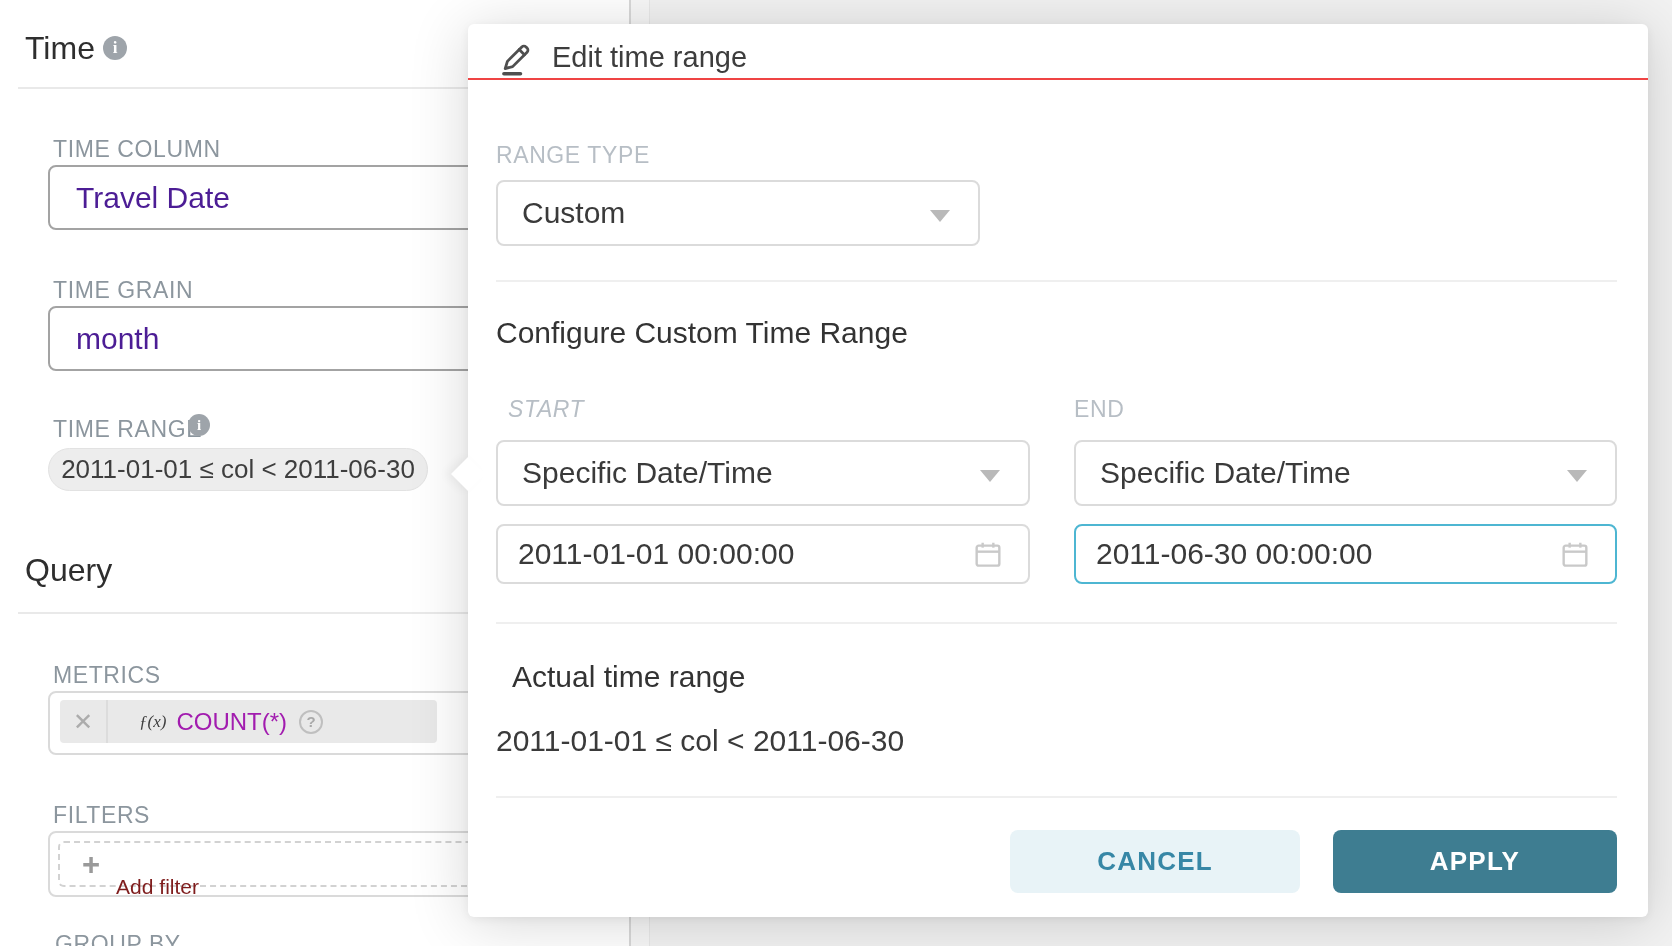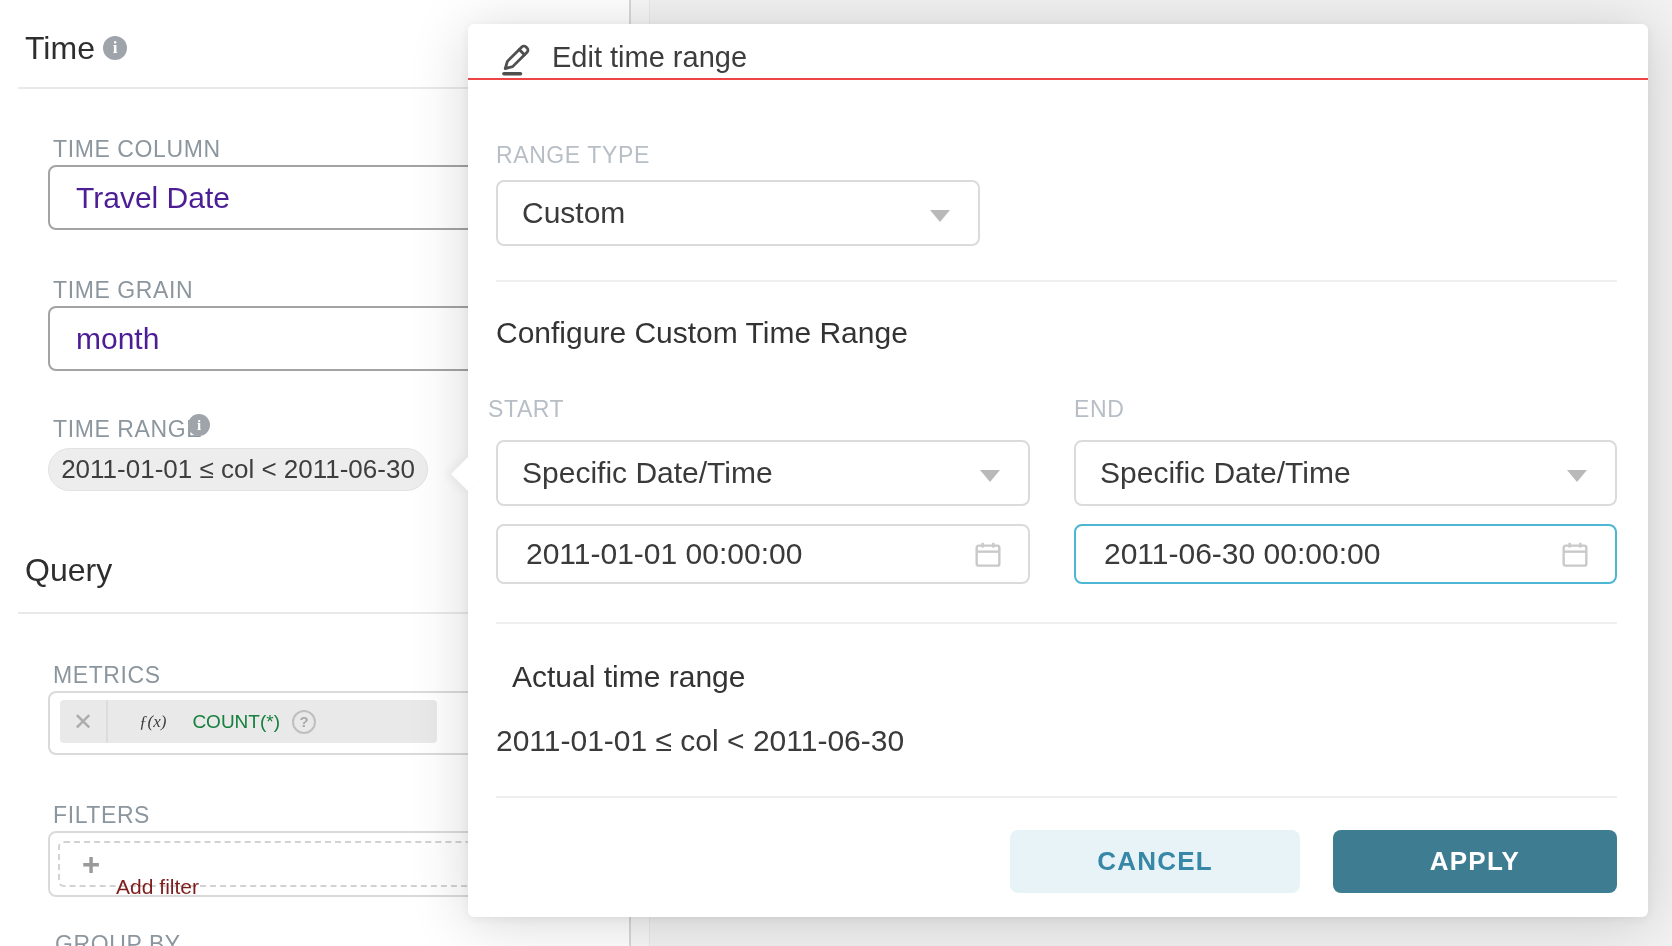"START" div.abs { font-style: none -> italic; left: 20px -> 40px }
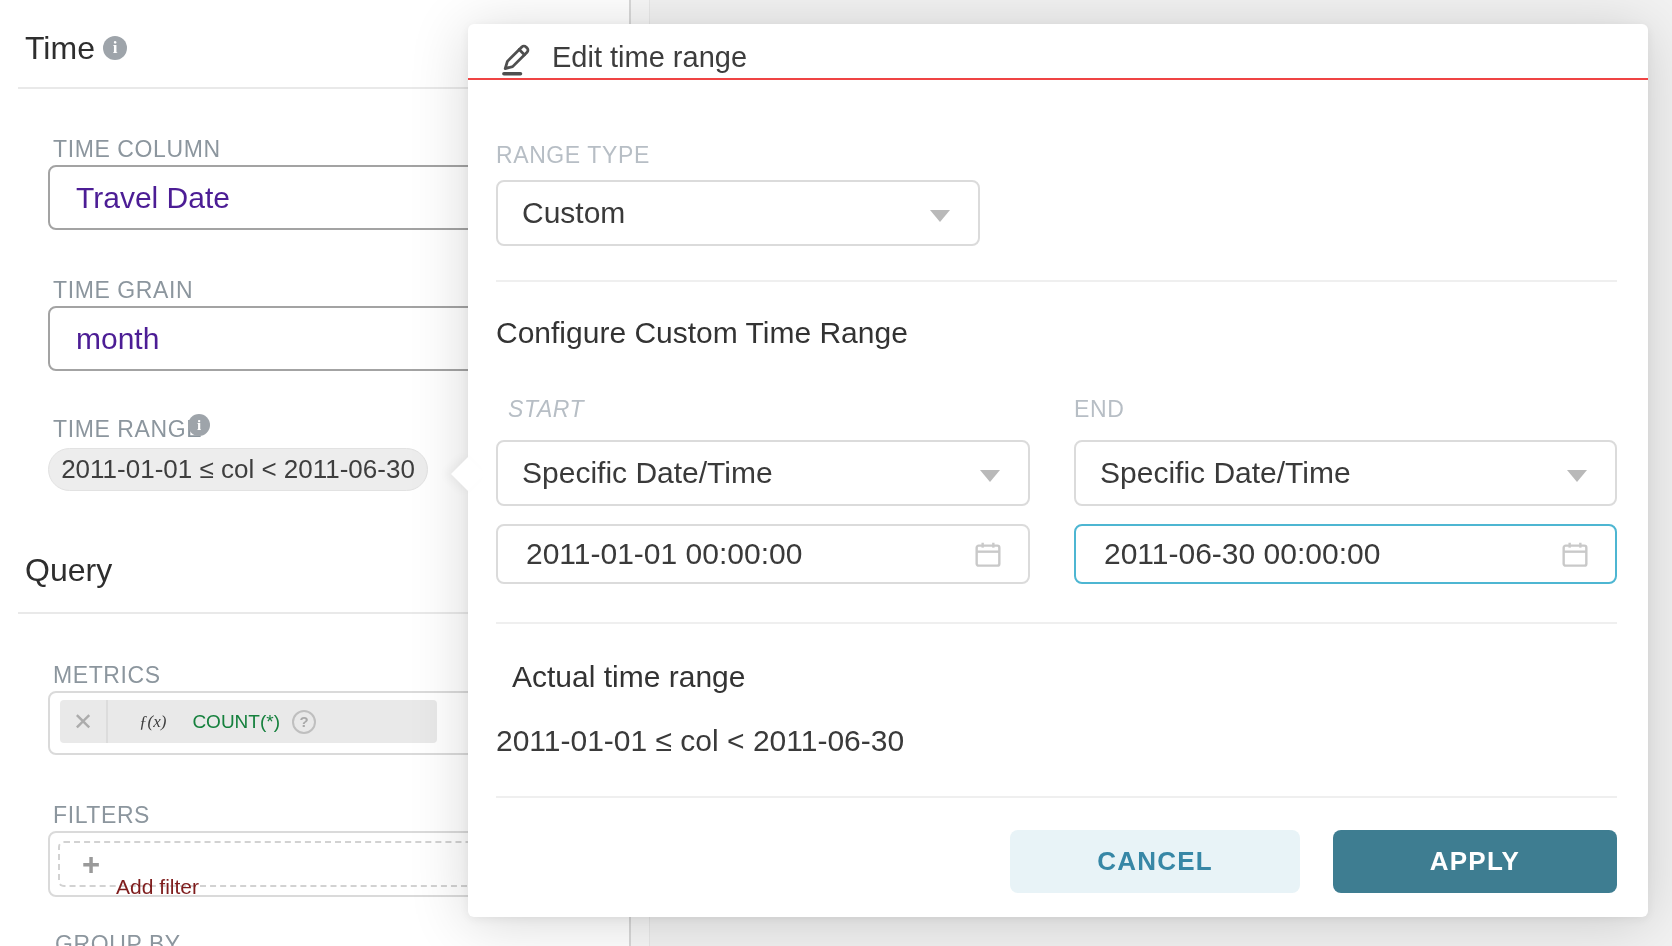"2011-01-01 00:00:00" .date-input { padding-left: 28px -> 20px }
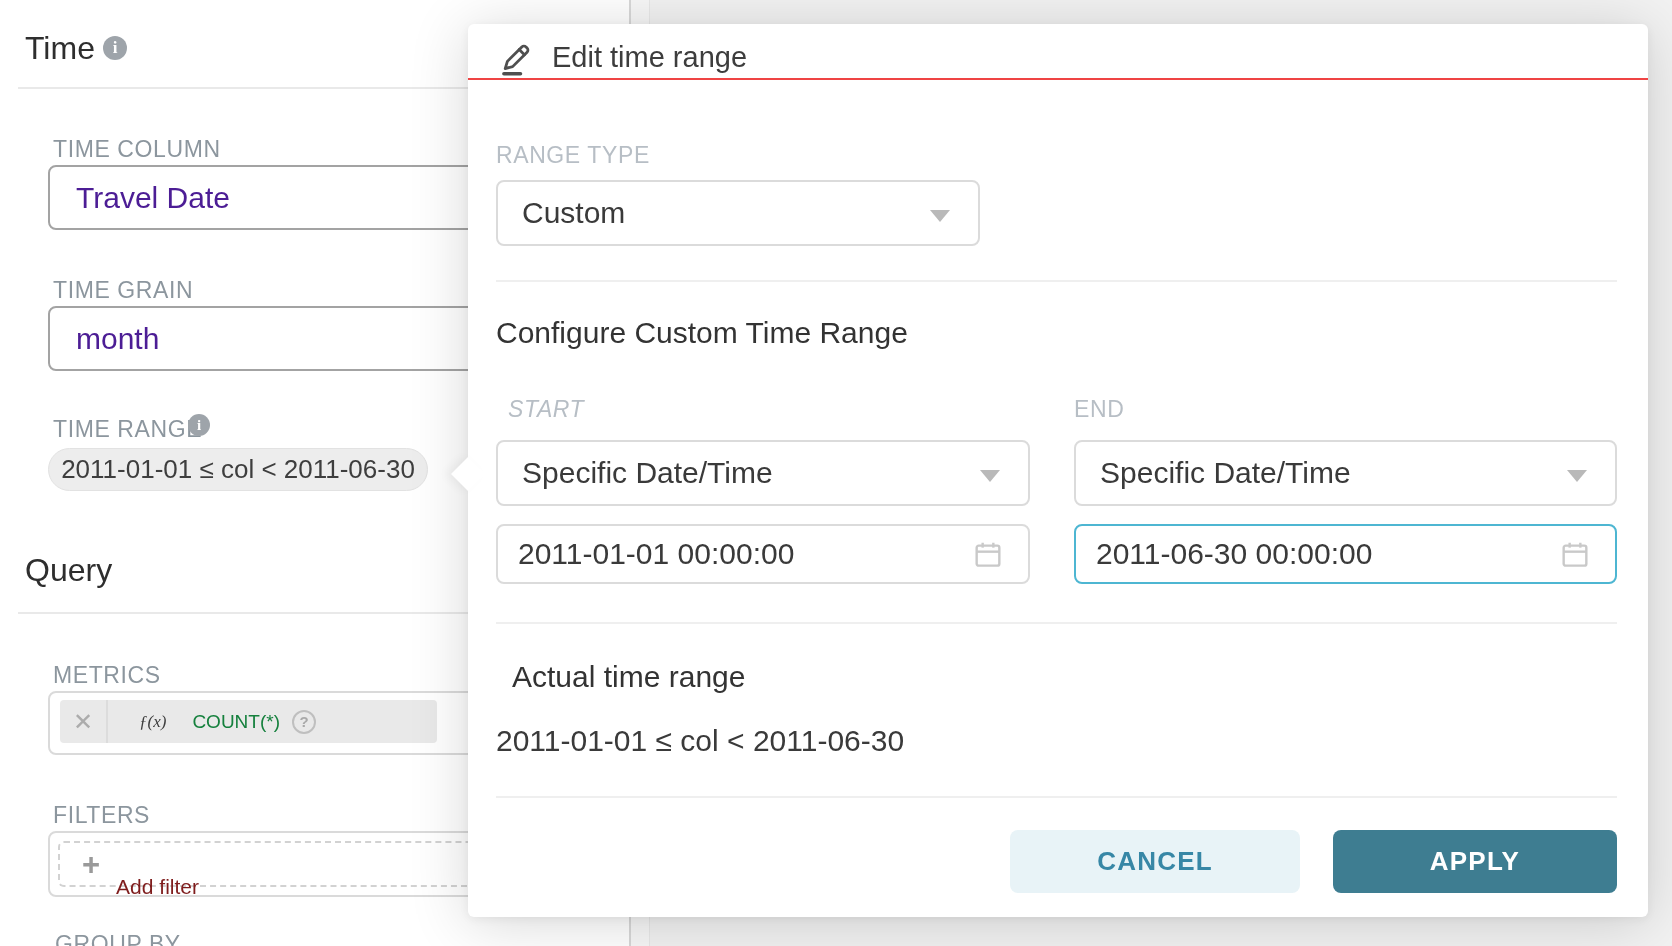"COUNT(*)" .chip-name { color: #15803d -> #a21caf; font-size: 19px -> 24px; margin-left: 26px -> 10px }
